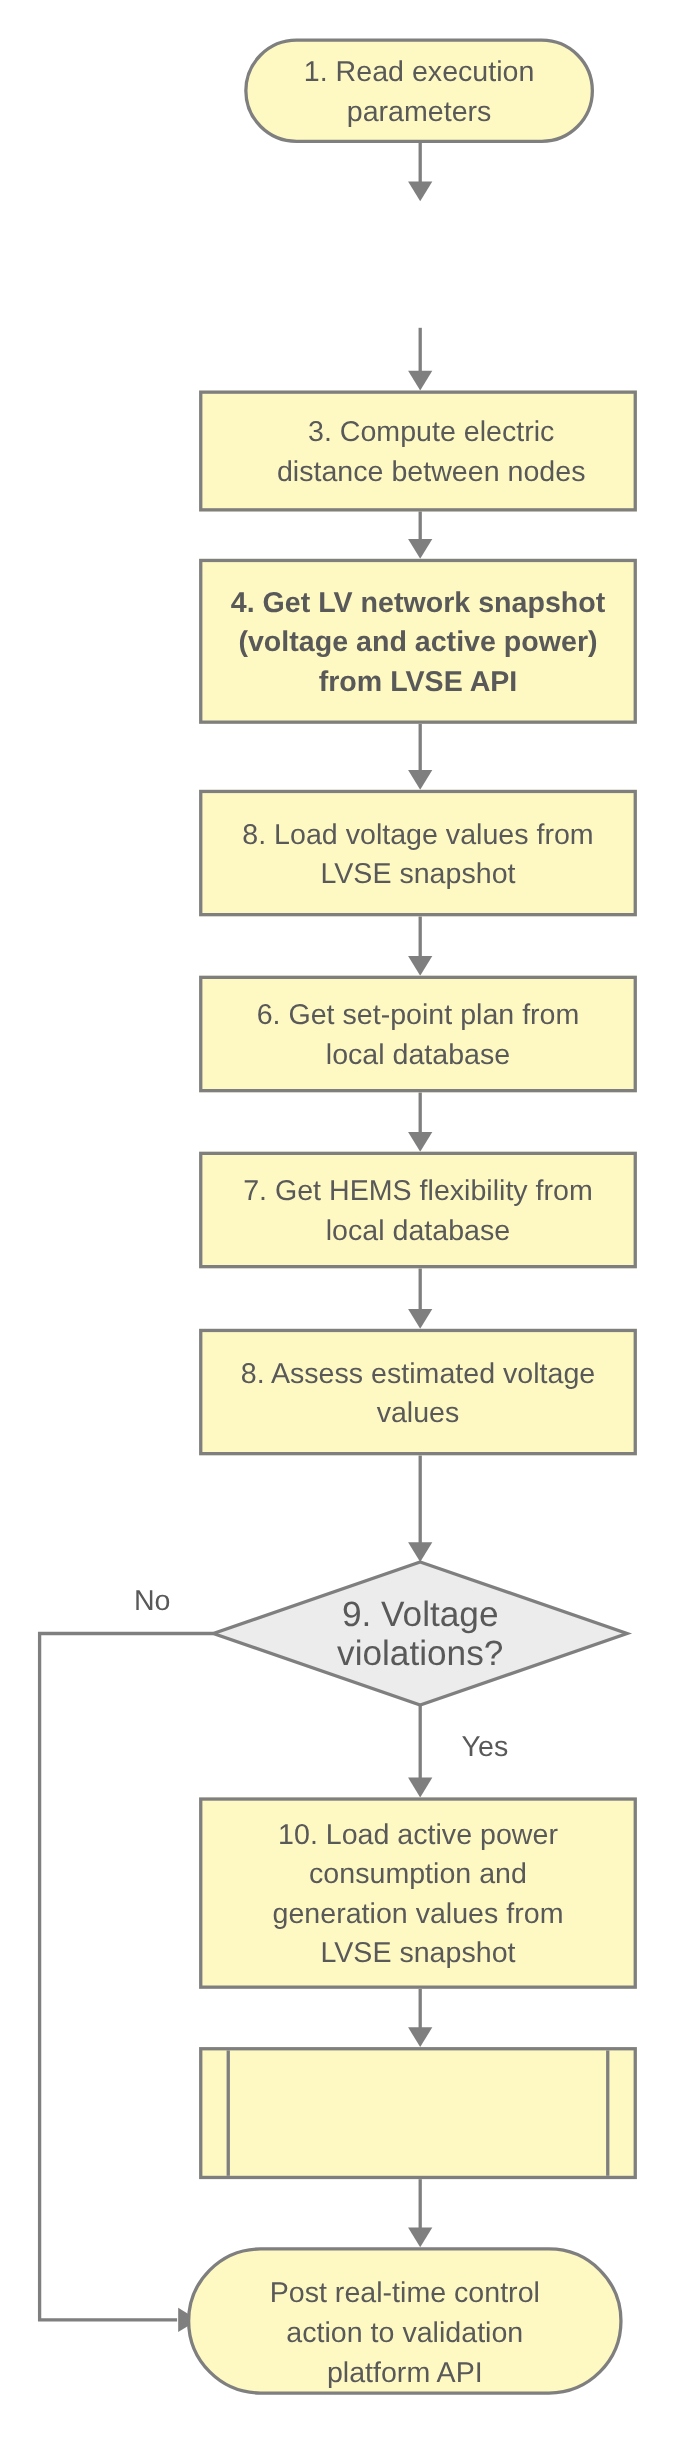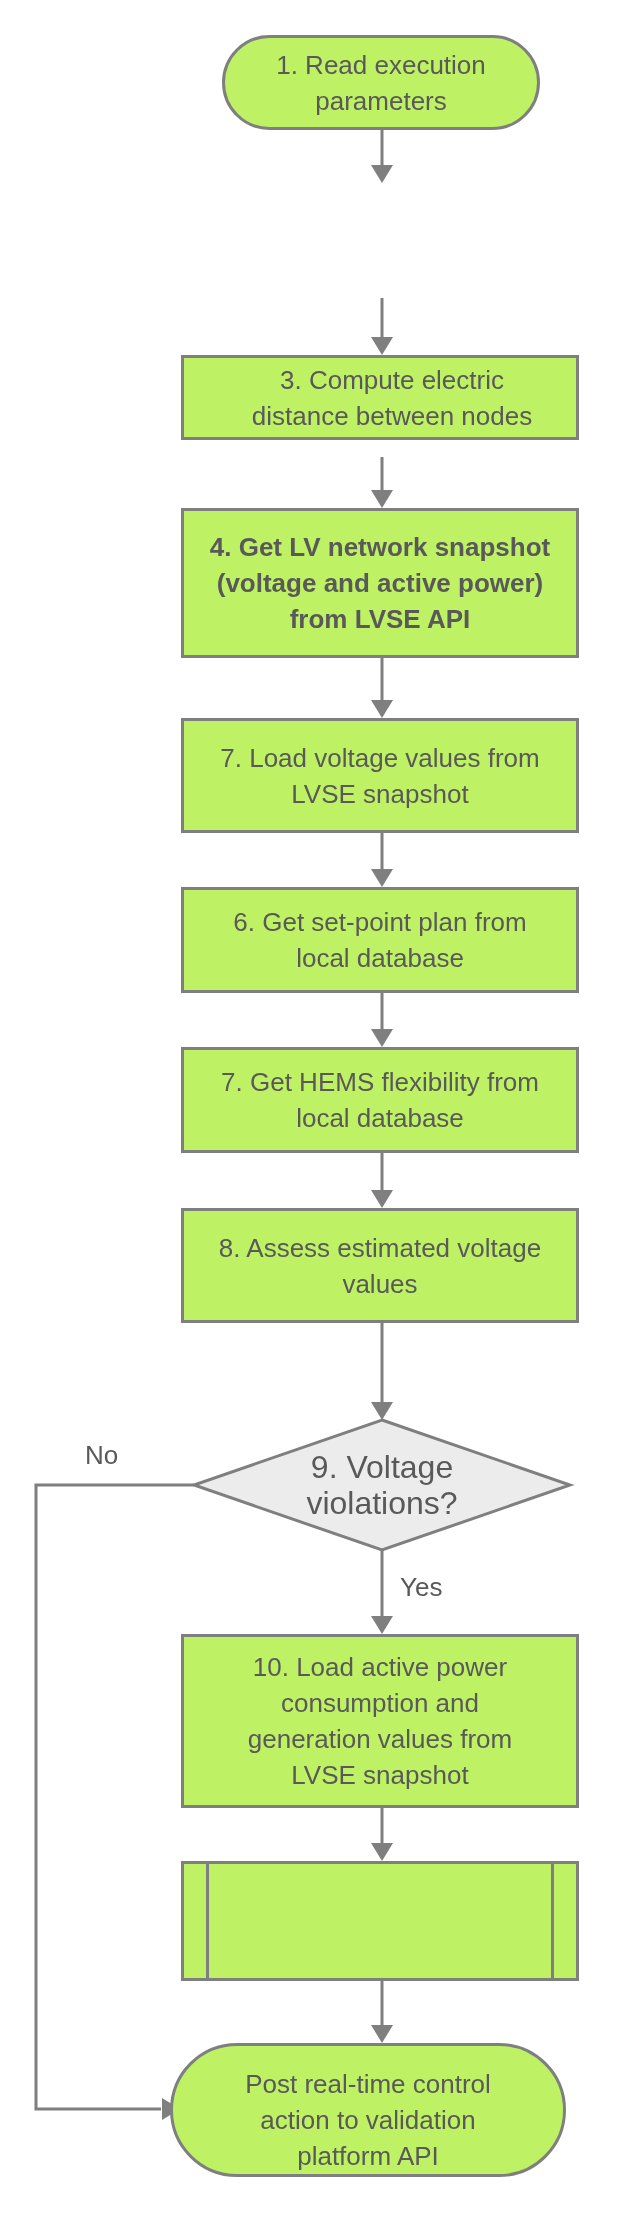"1. Read execution" .node { background: #bef264 -> #fef9c3 }
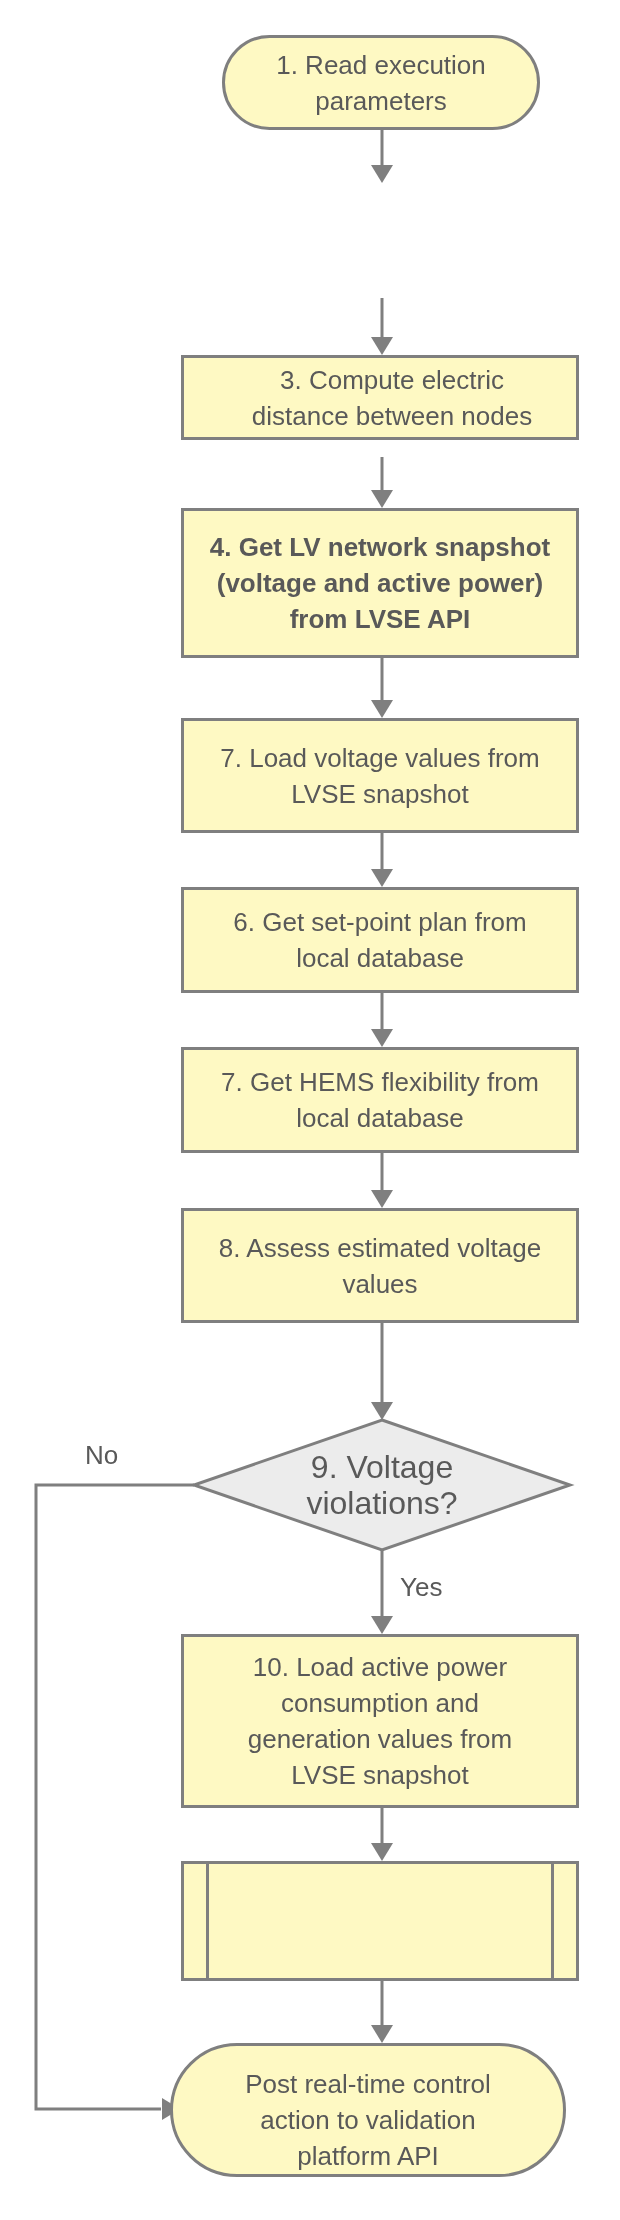"3. Compute electric" div.node { height: 85px -> 110px }
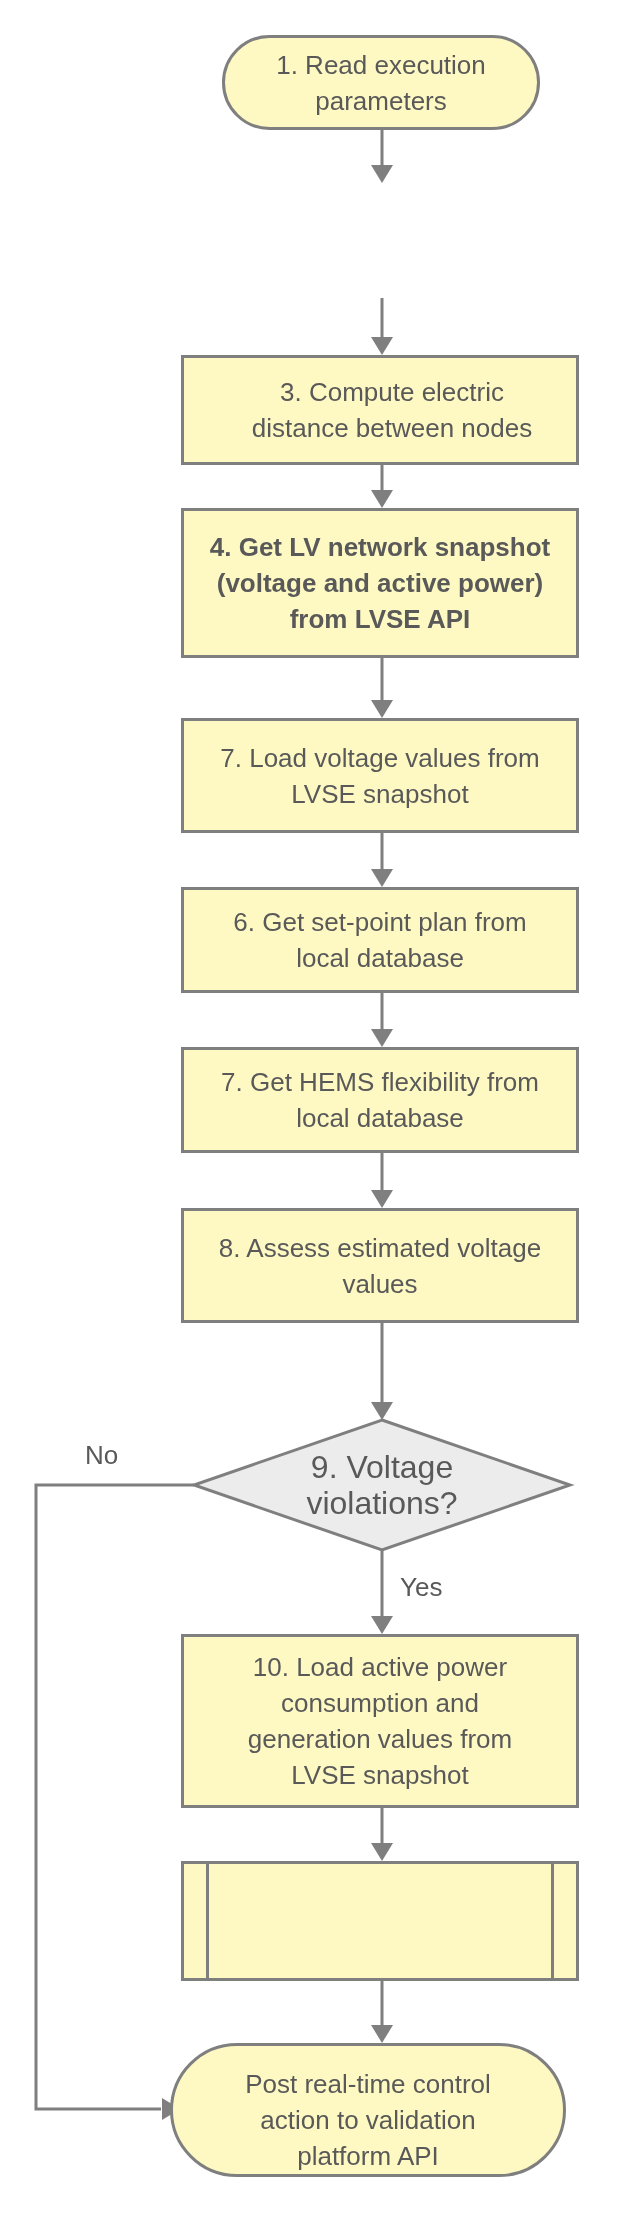"7. Load voltage values from" span { text: 7 -> 8 }
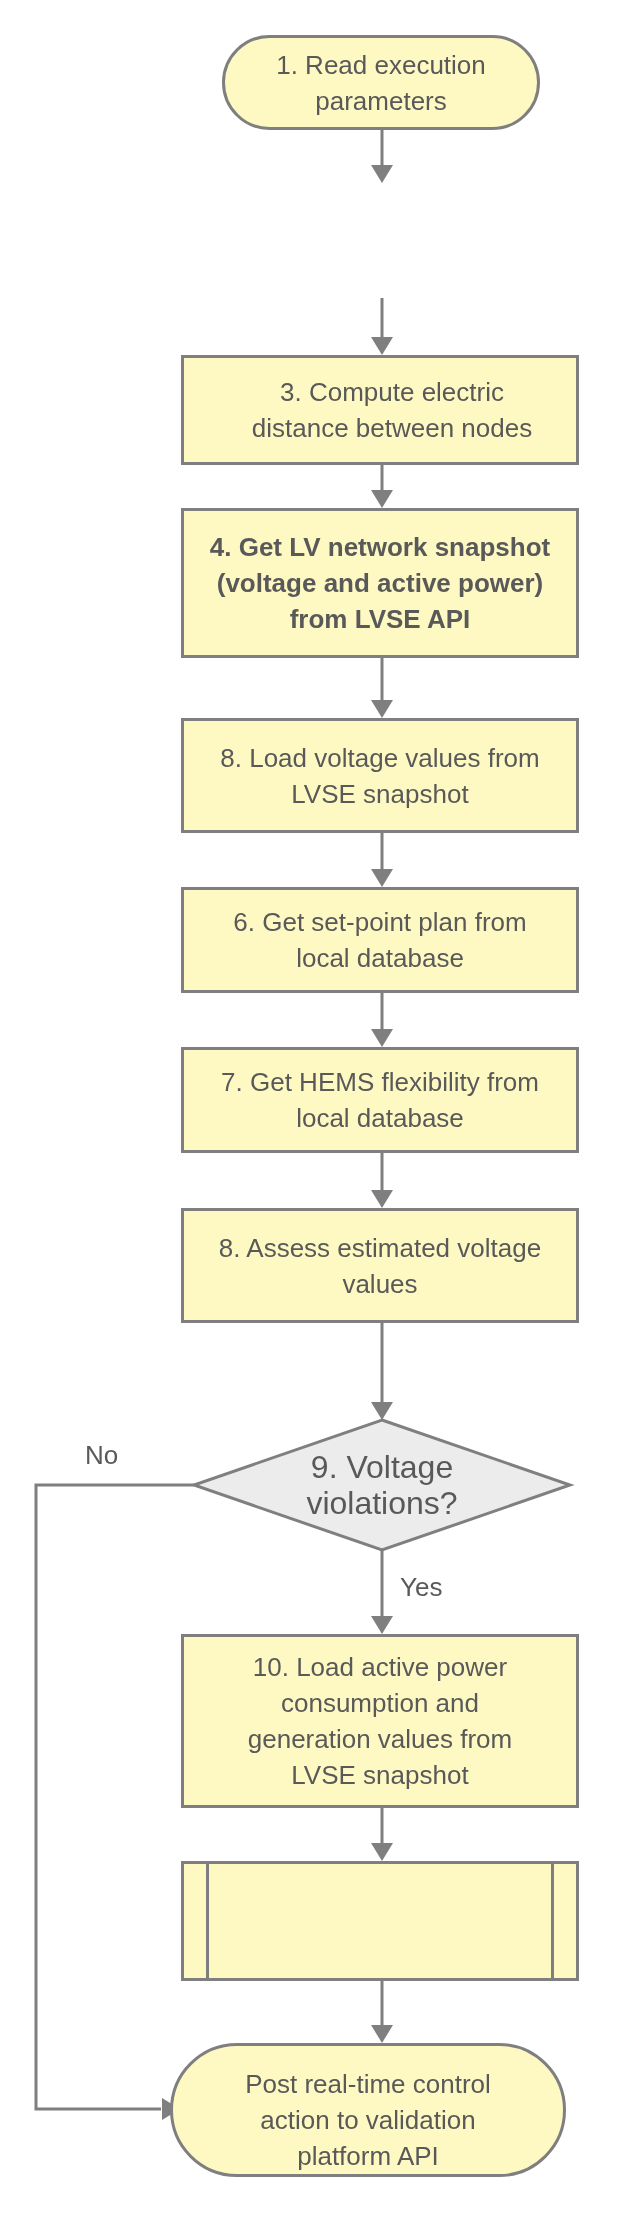"No" .edge-label { text-align: left -> right }
